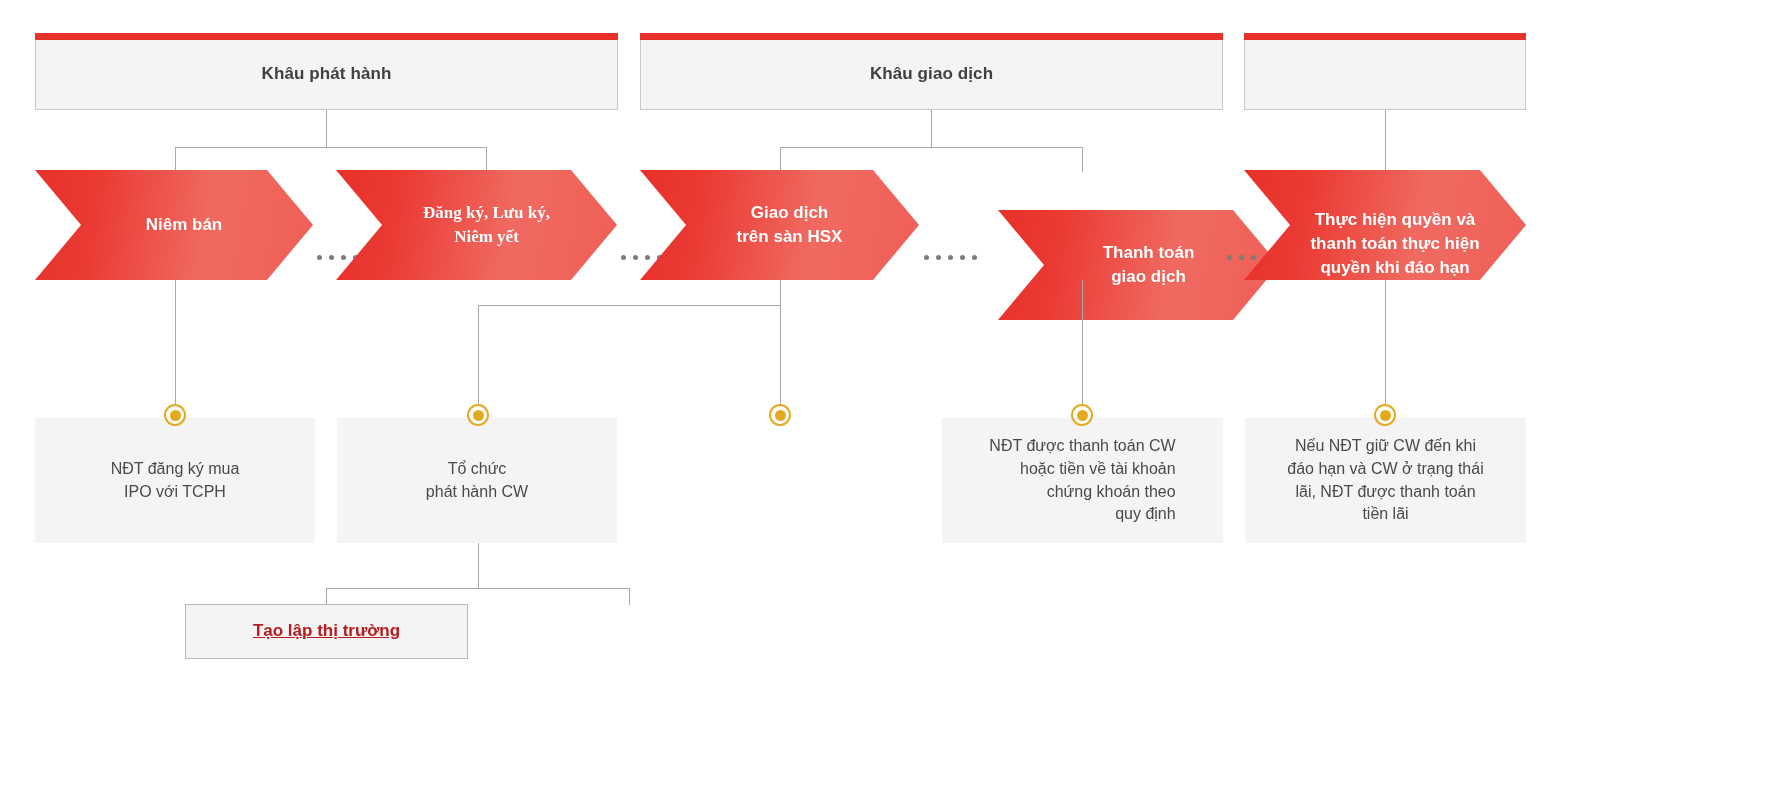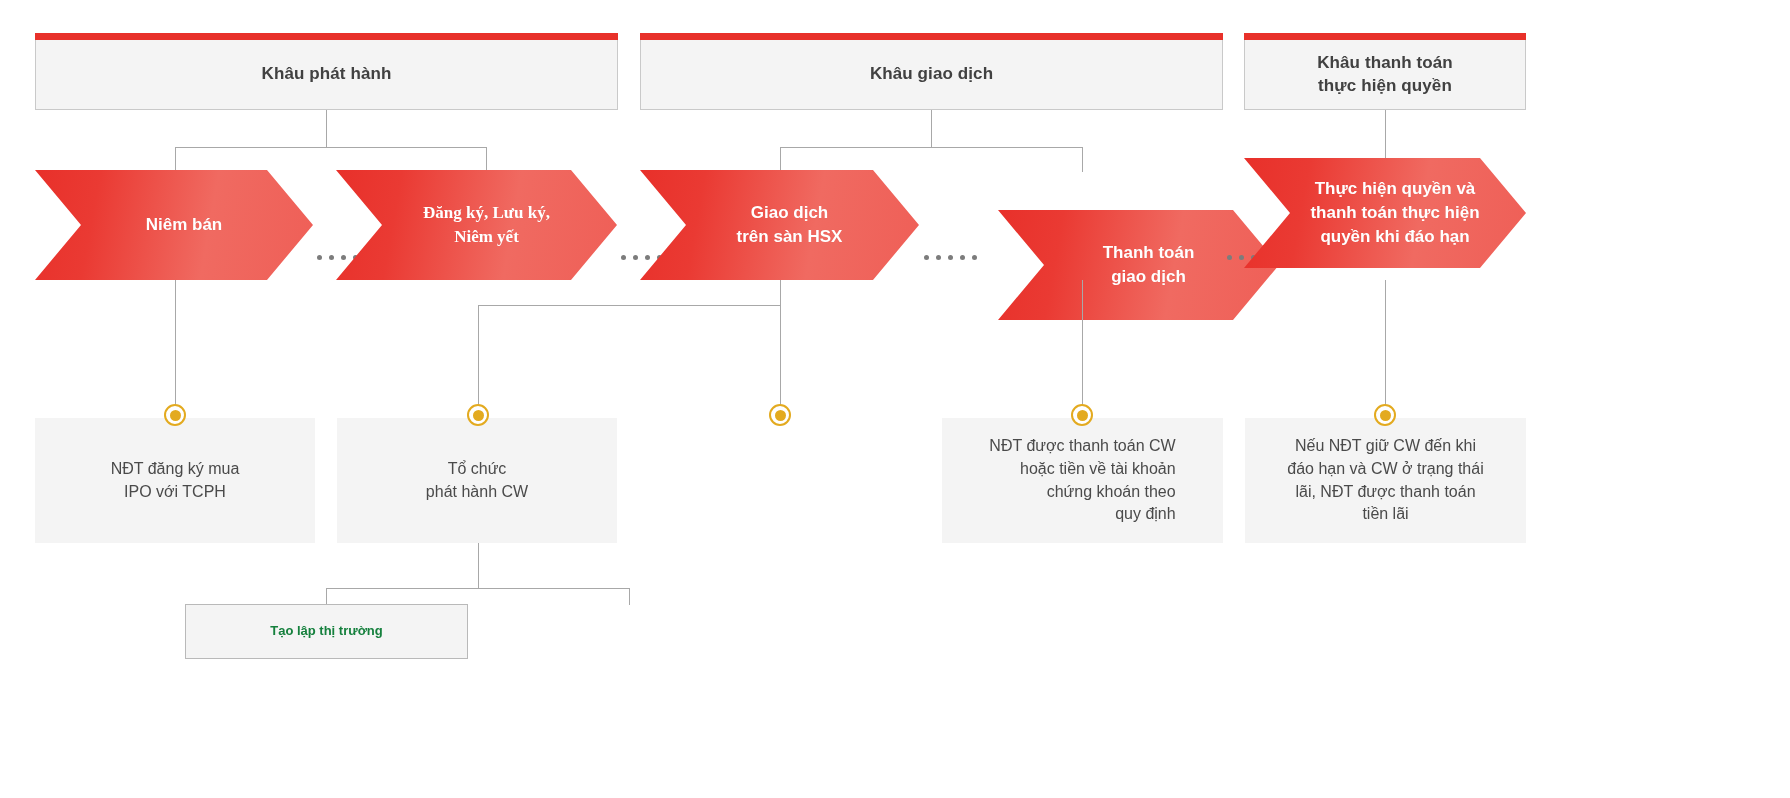"Khâu thanh toán" span.phase-label { html: <span>Khâu thanh toán<br>thực hiện quyền</span> -> none }
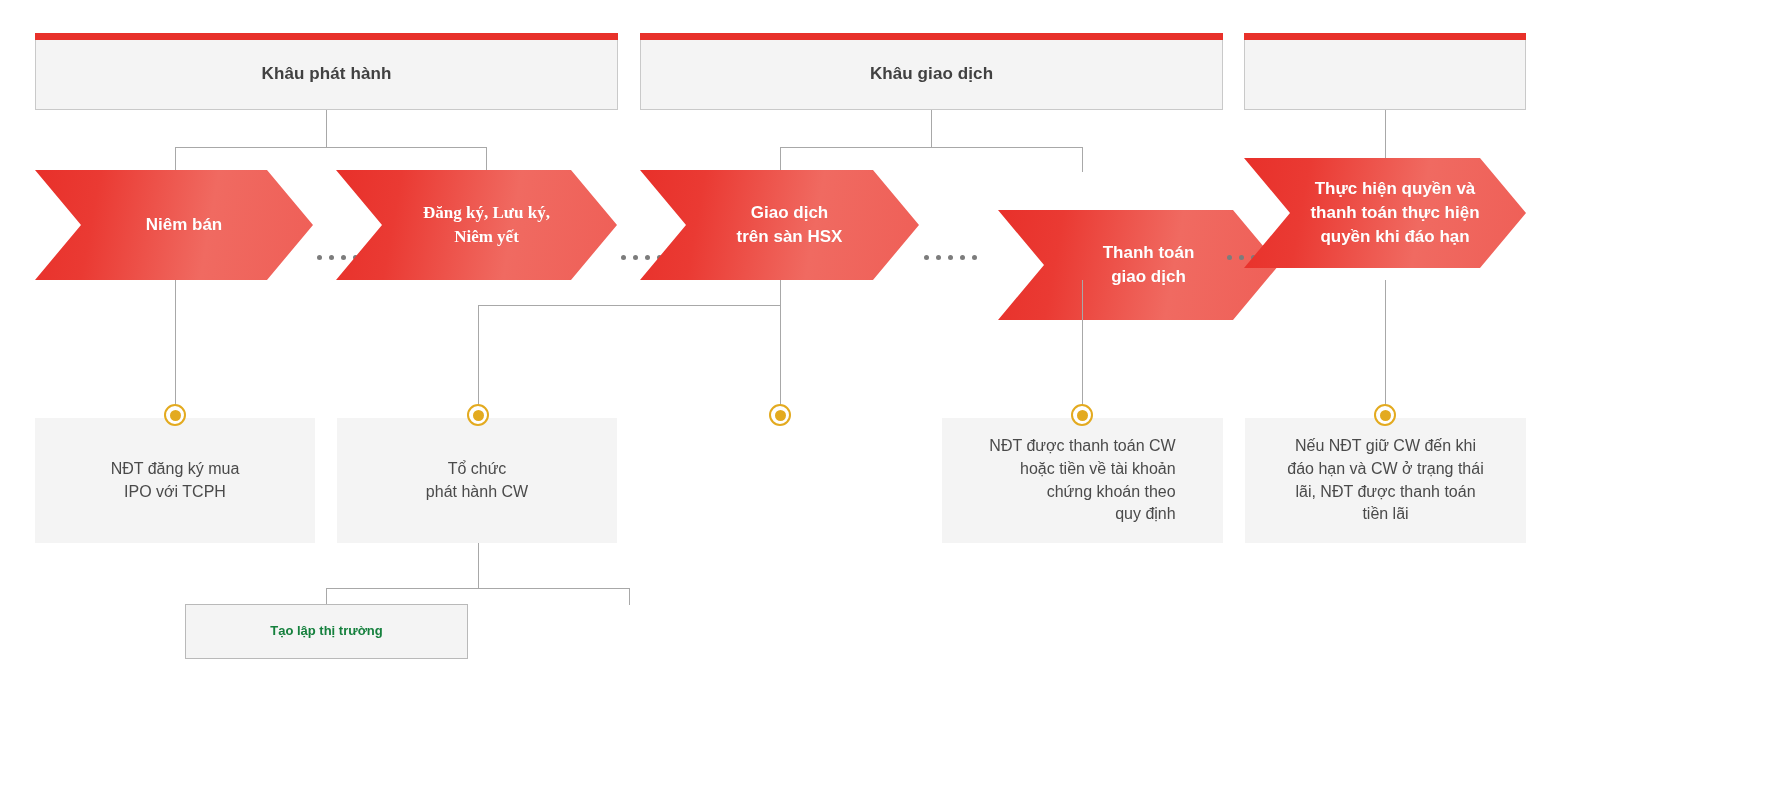"Thực hiện quyền và" div.chev { align-items: none -> flex-end; top: 158px -> 170px }
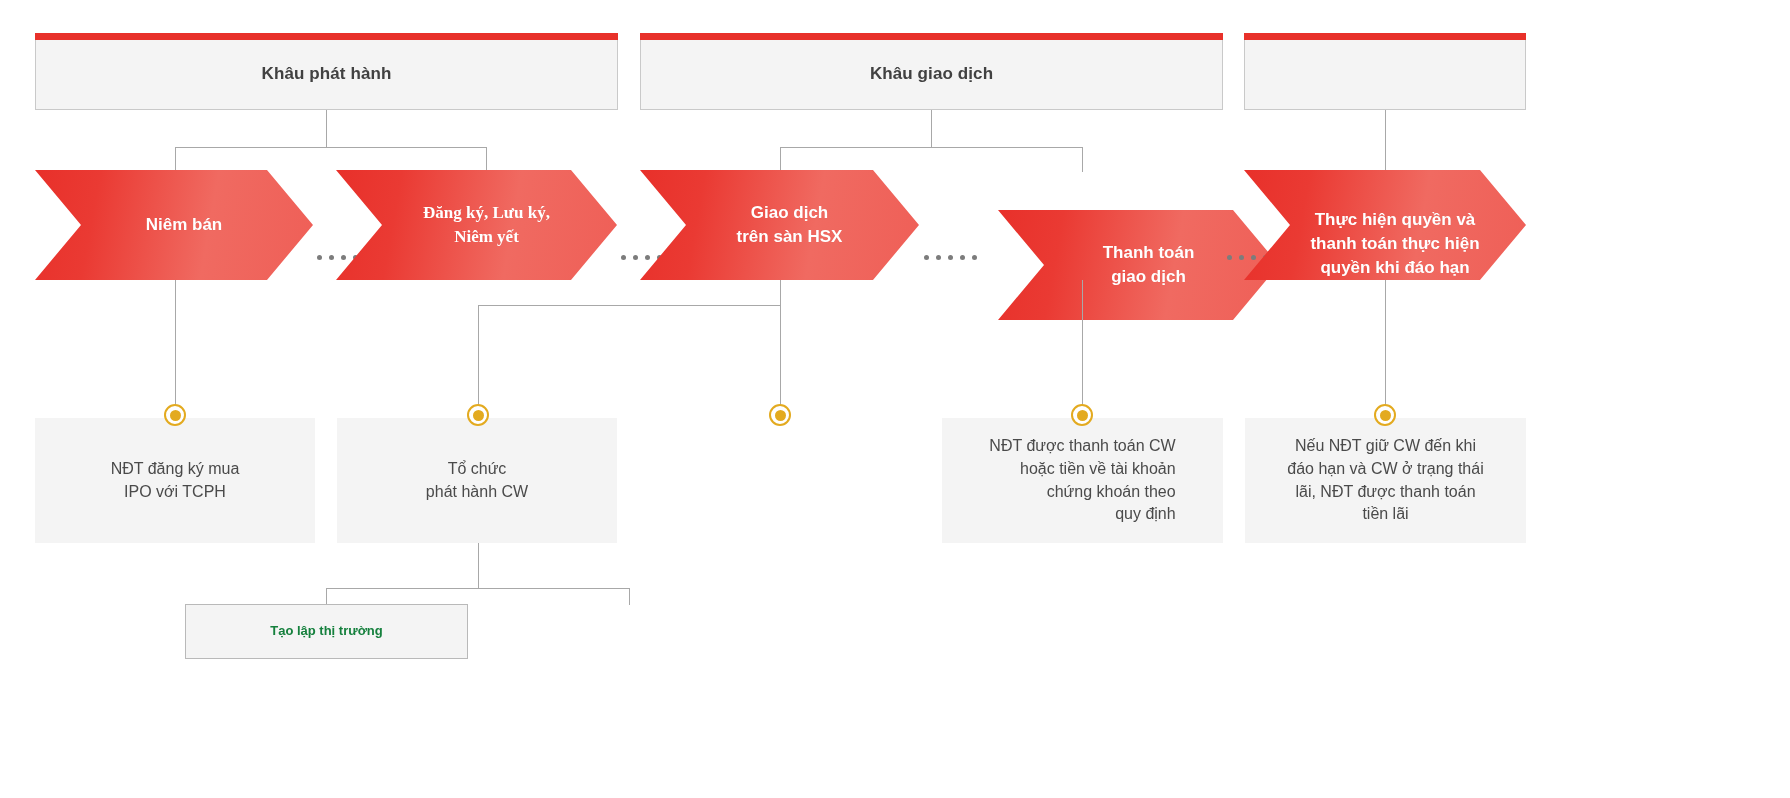"Tạo lập thị trường" .gold-text { color: #15803d -> #b91c1c; font-size: 13px -> 17px; text-decoration: none -> underline }
